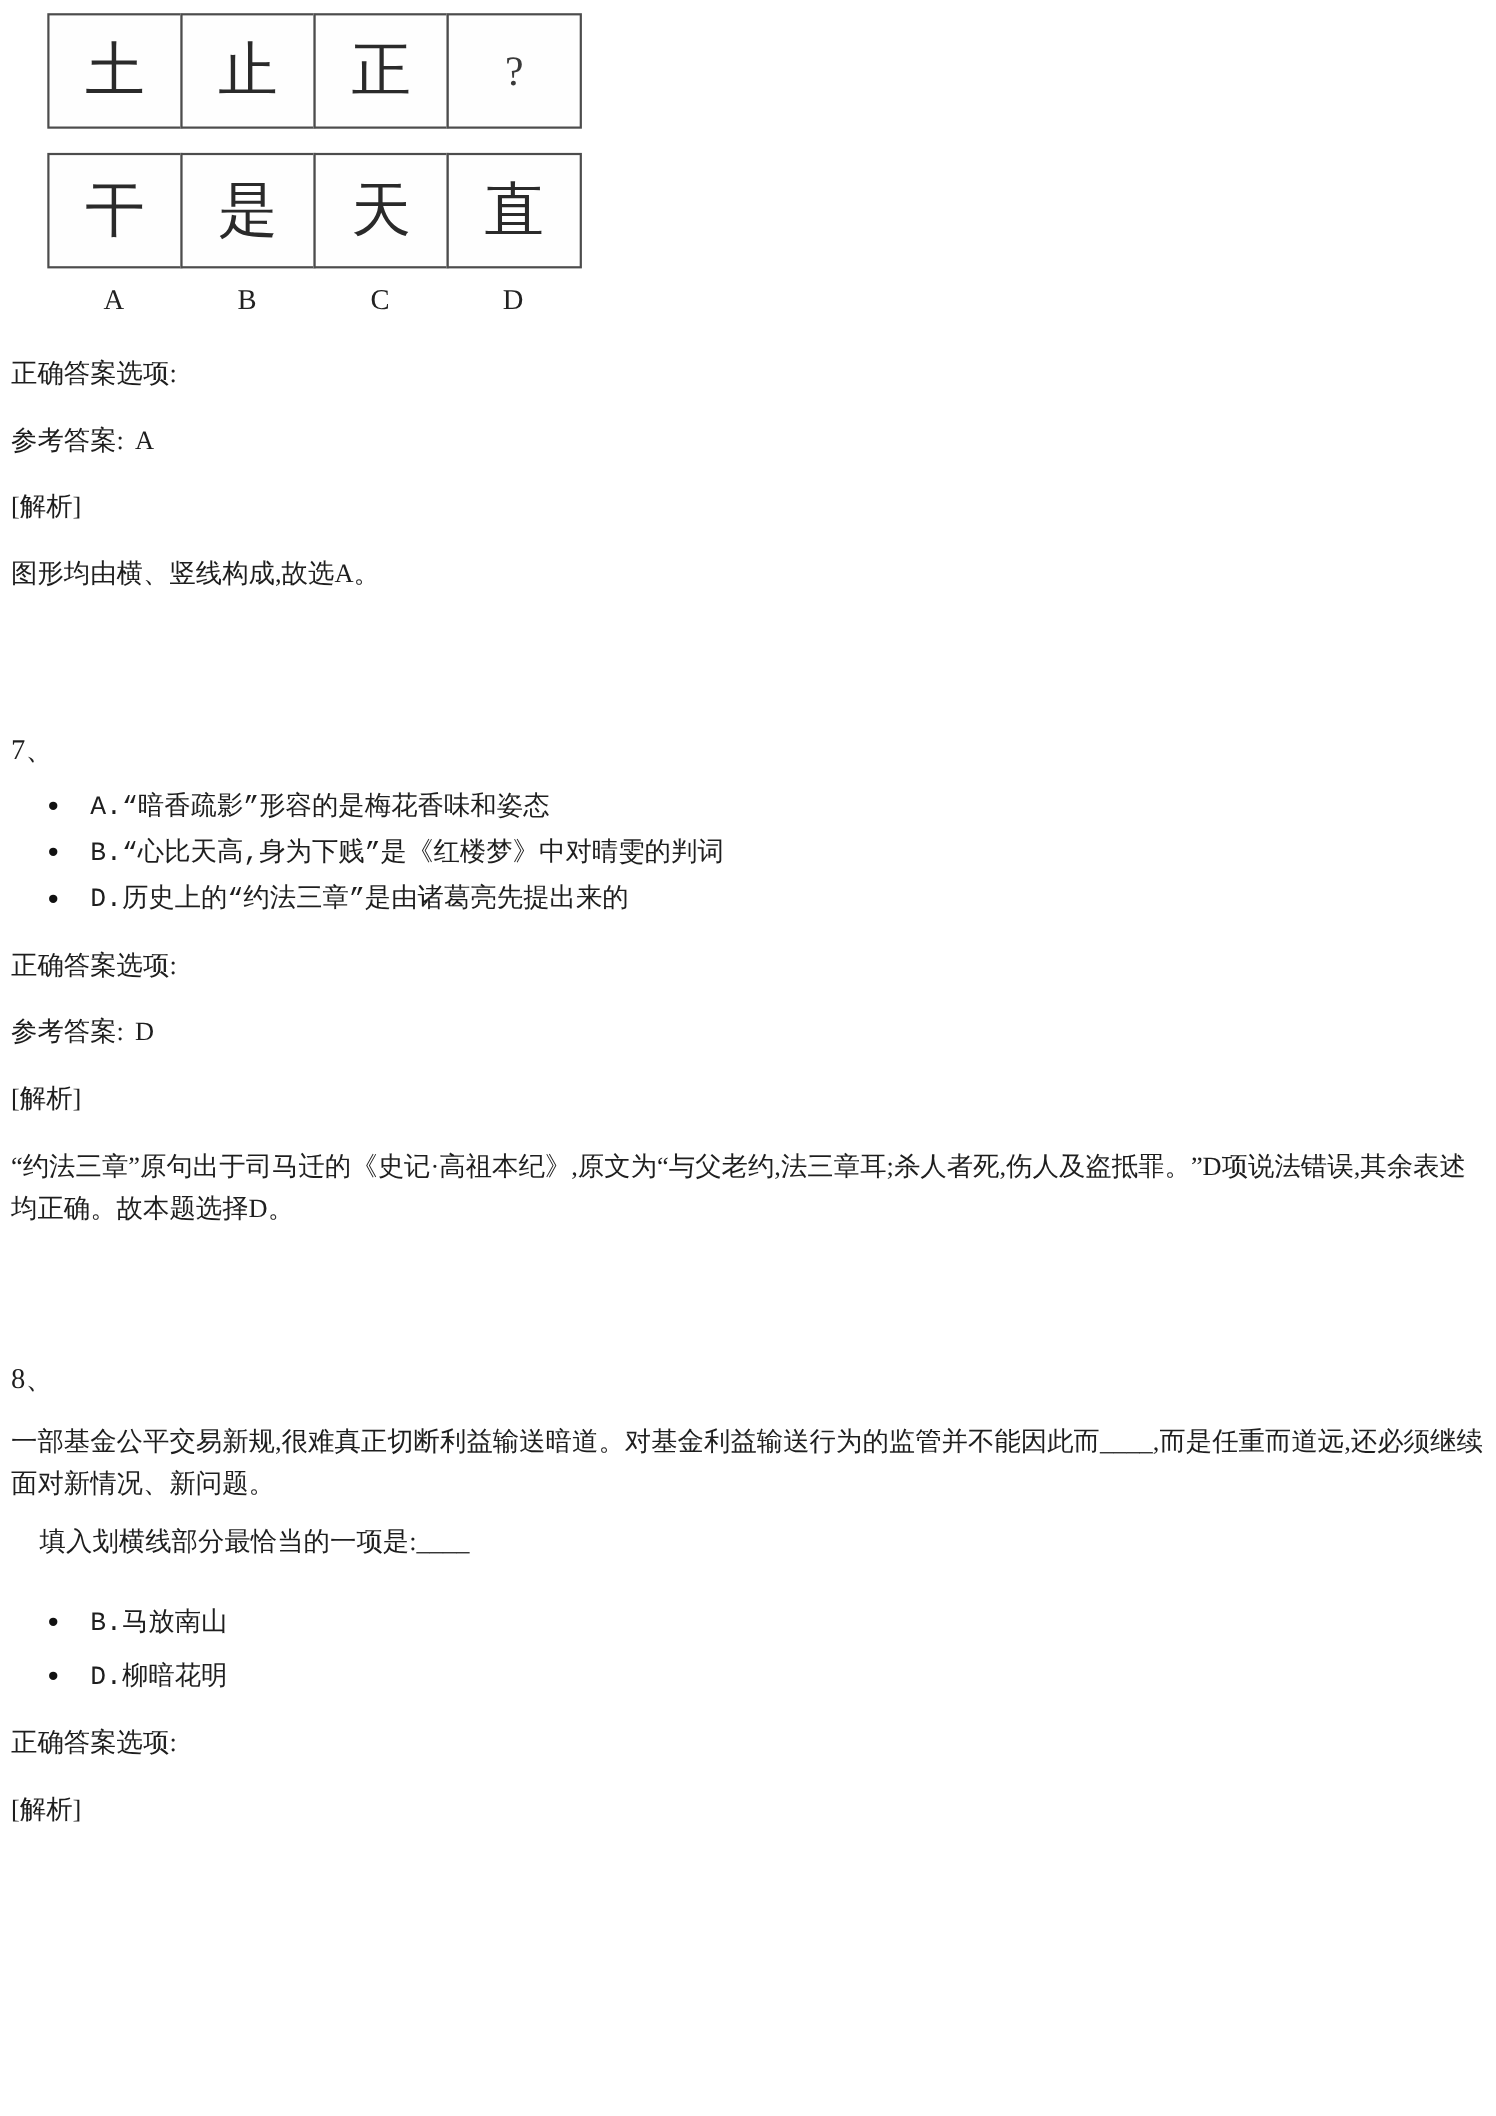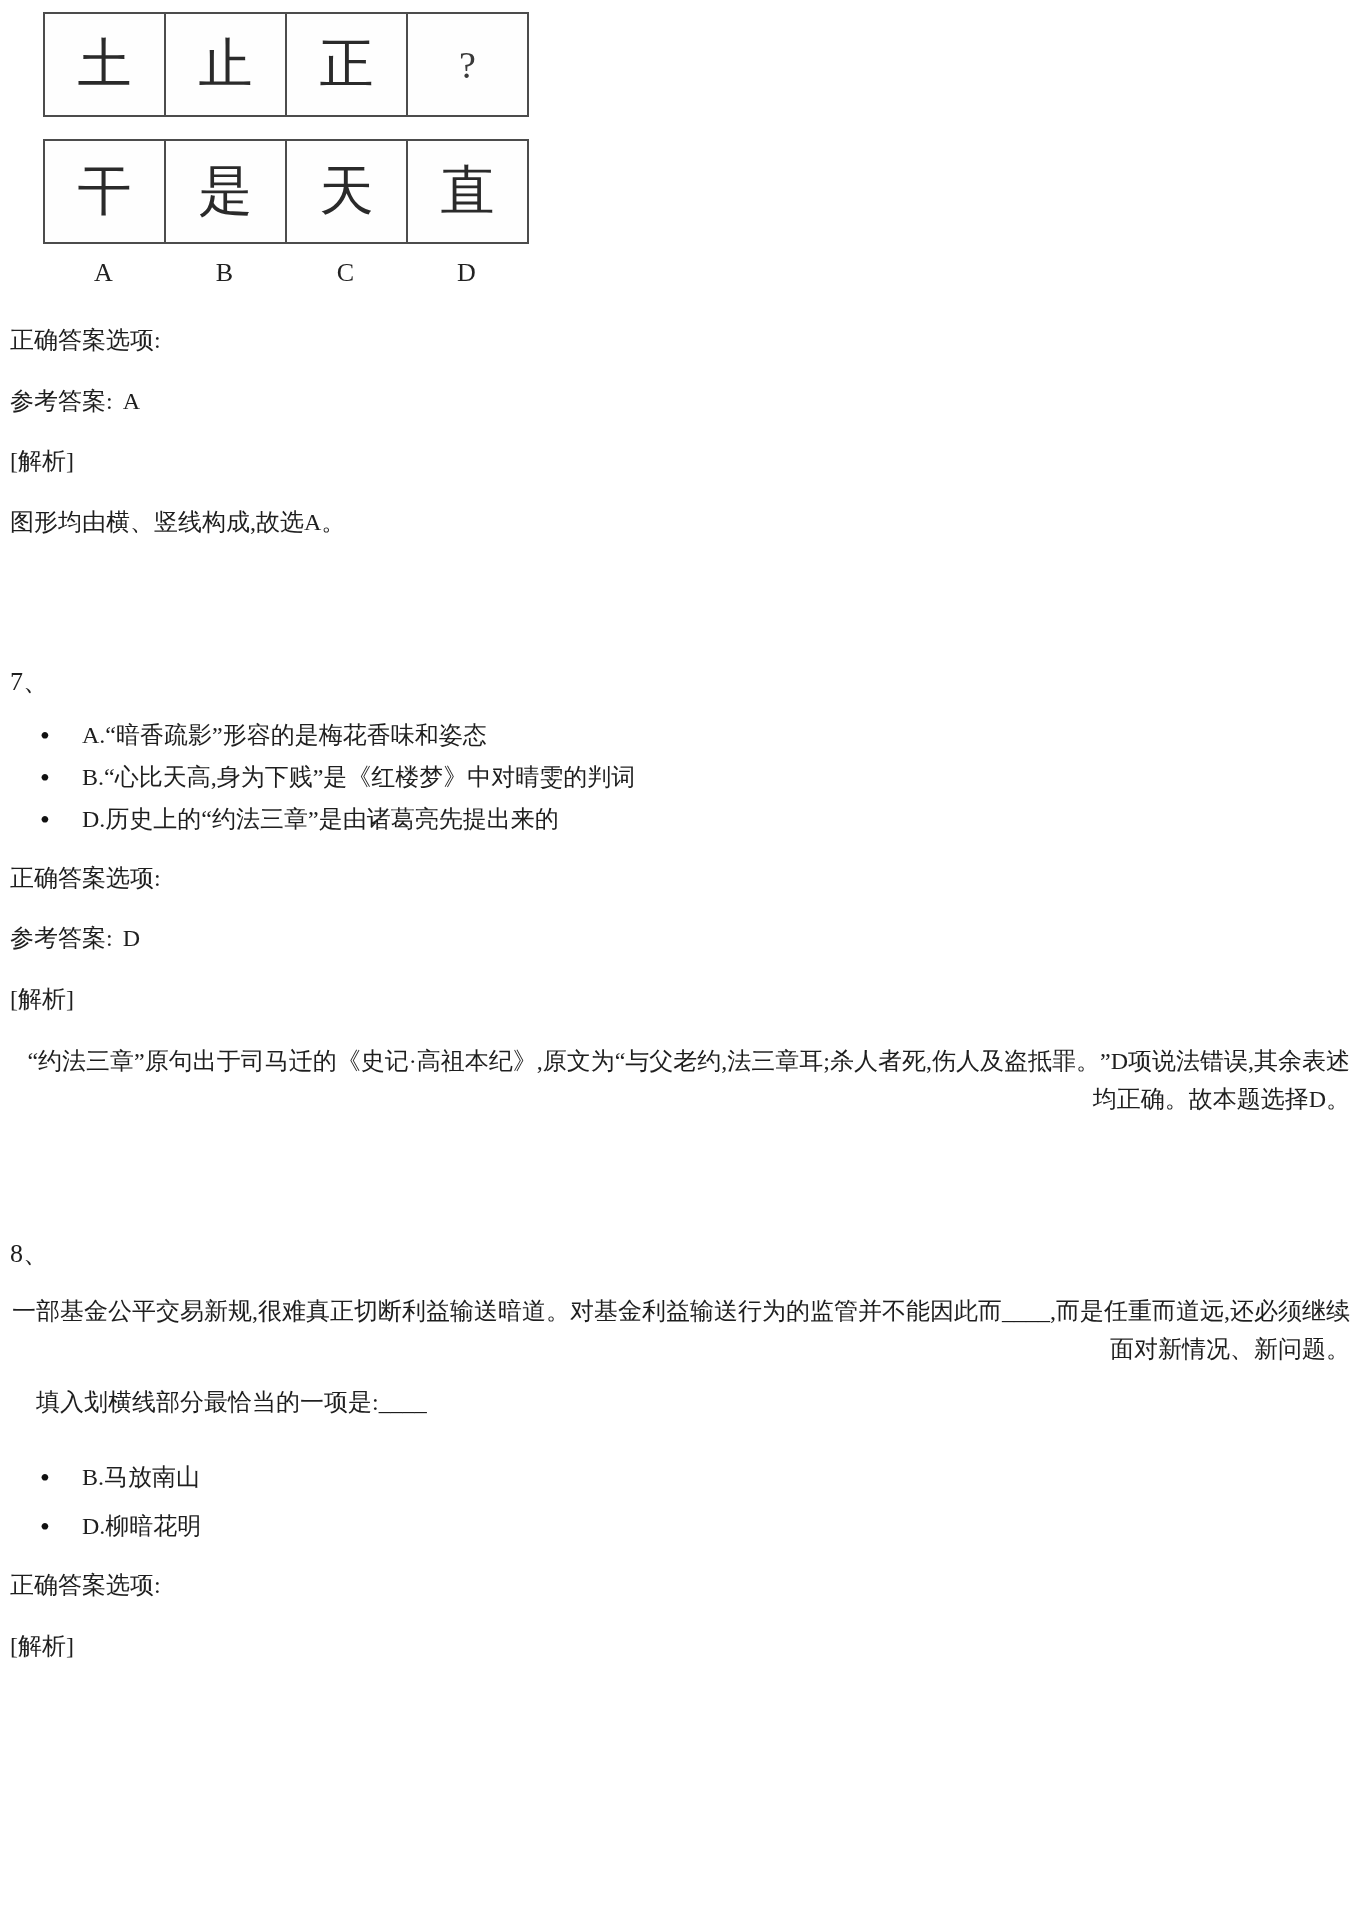"A.“暗香疏影”形容的是梅花香味和姿态" ul.options { font-family: none -> Liberation Mono, monospace }
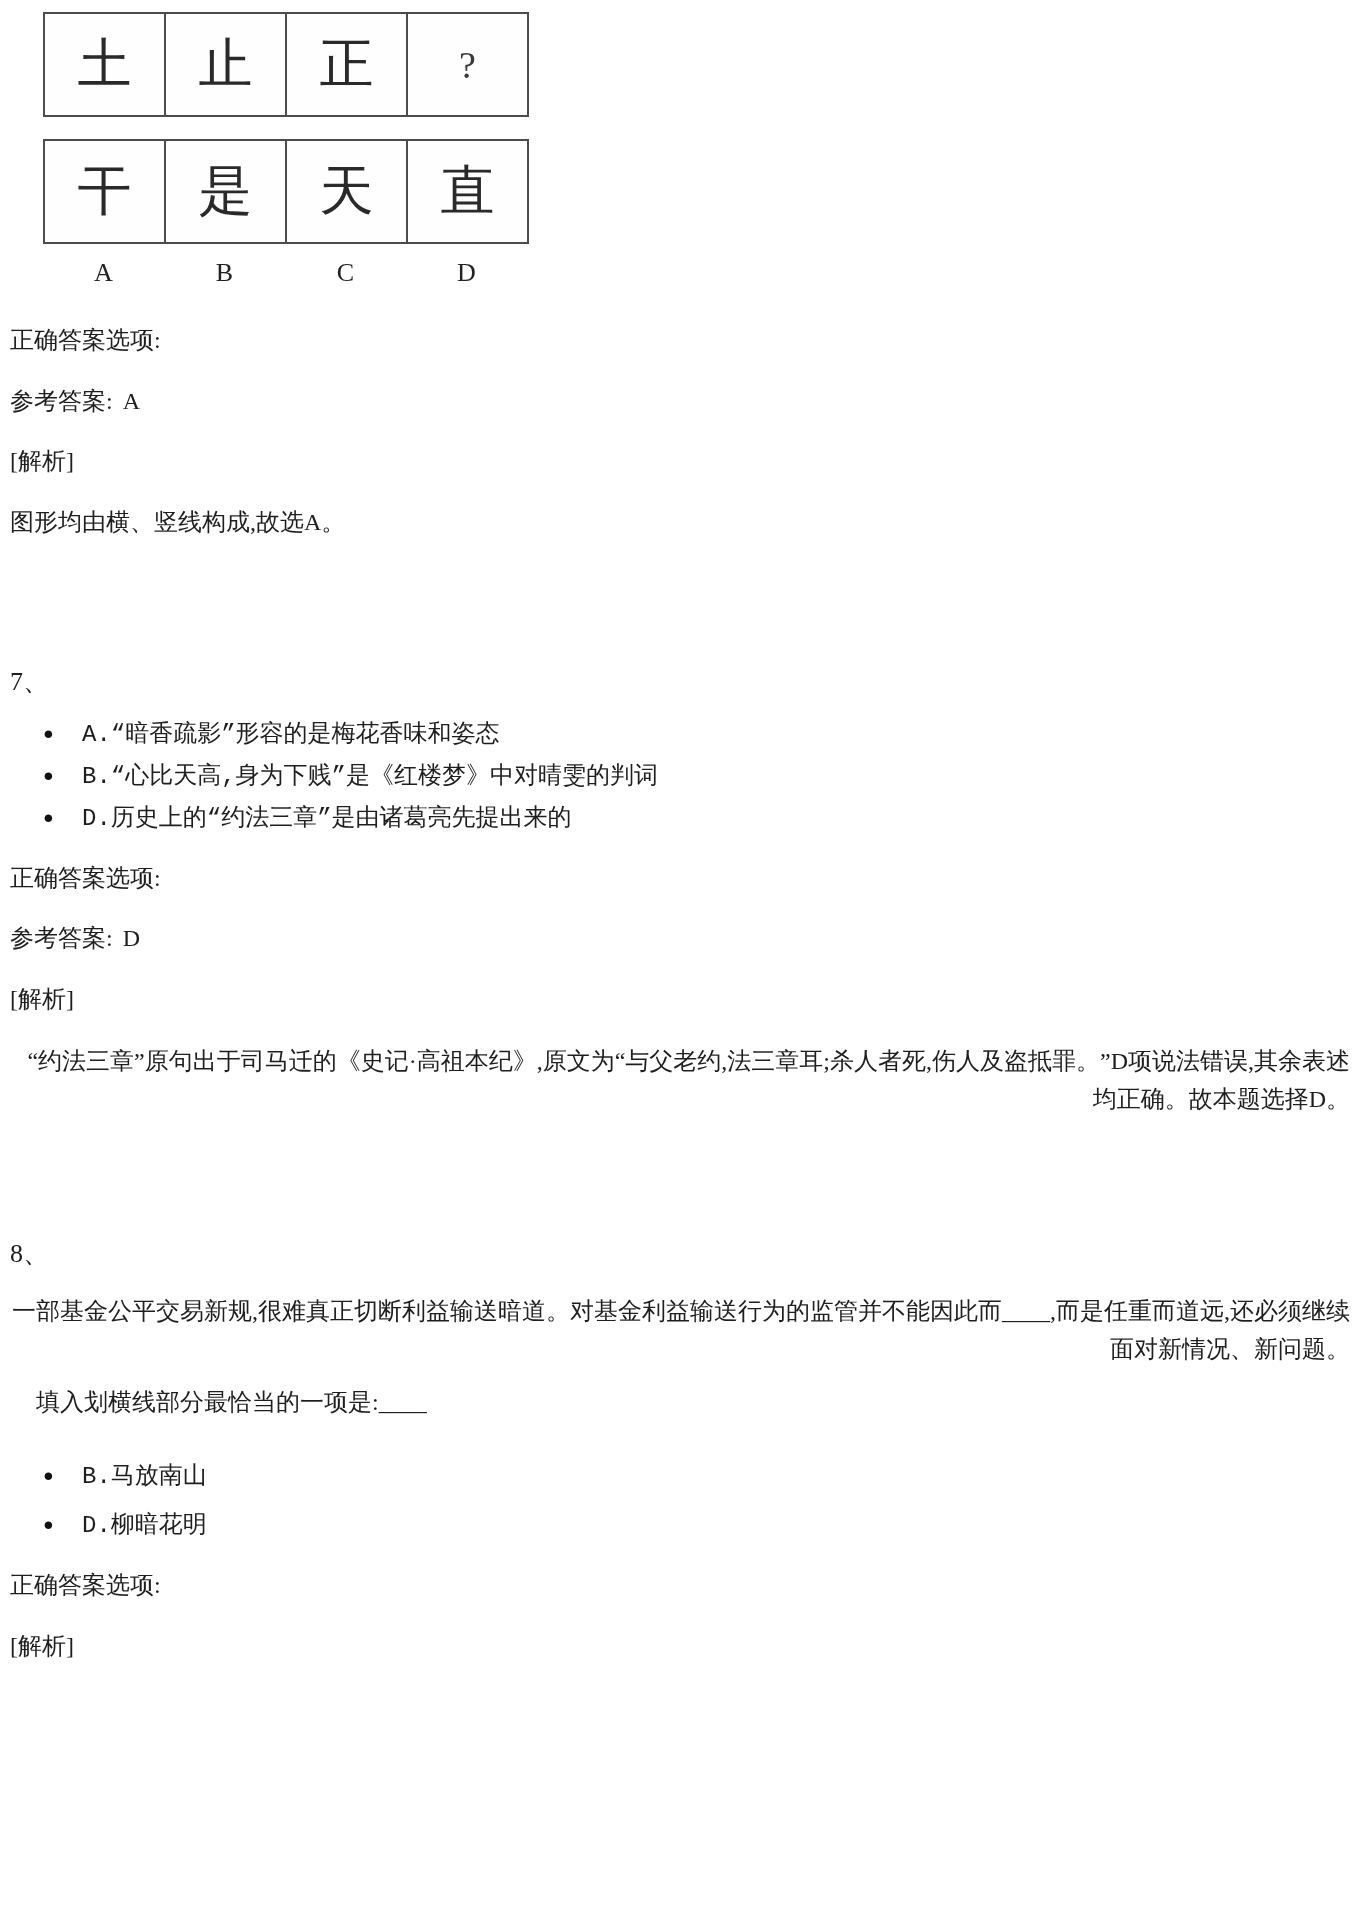"“约法三章”原句出于司马迁的《史记·高祖本纪》,原文为“与父老约,法三章耳;杀人" .wrap { text-align: right -> none }
